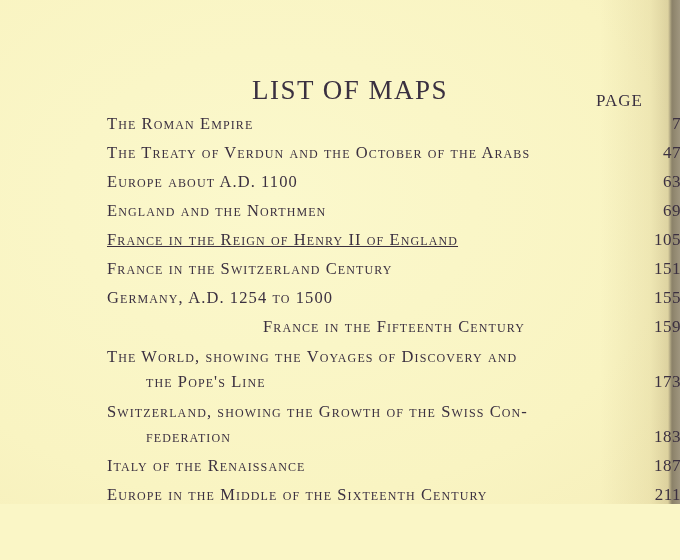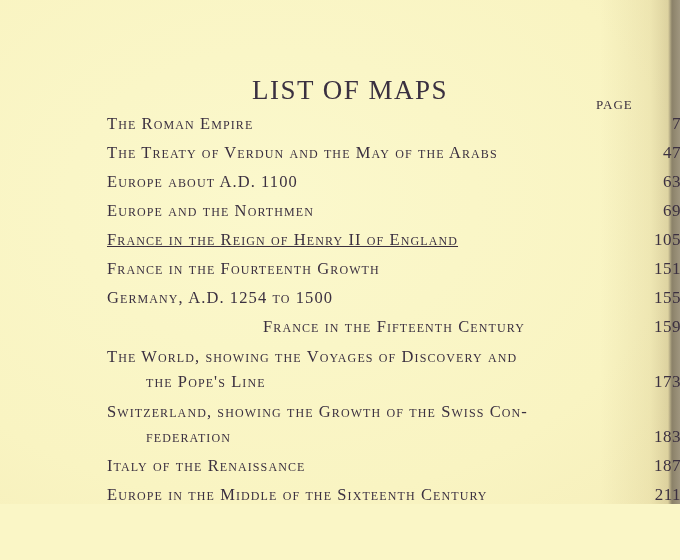"PAGE" .page-col-header { font-size: 13px -> 17px; top: 97px -> 91px }
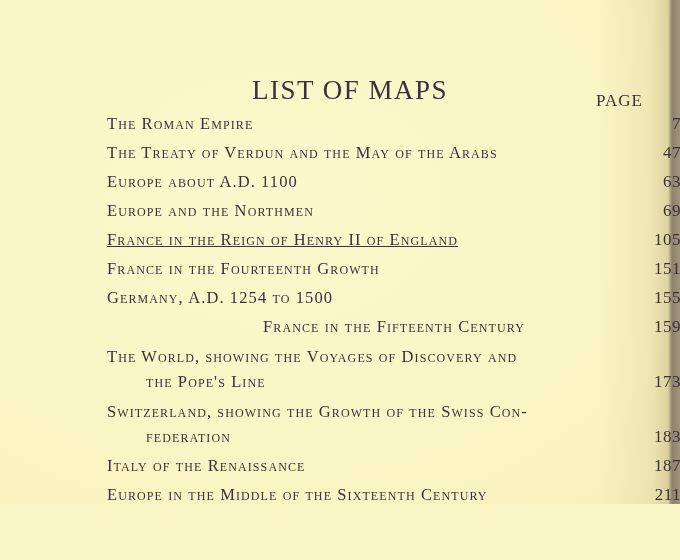"The Treaty of Verdun and" span.label { text: May -> October }
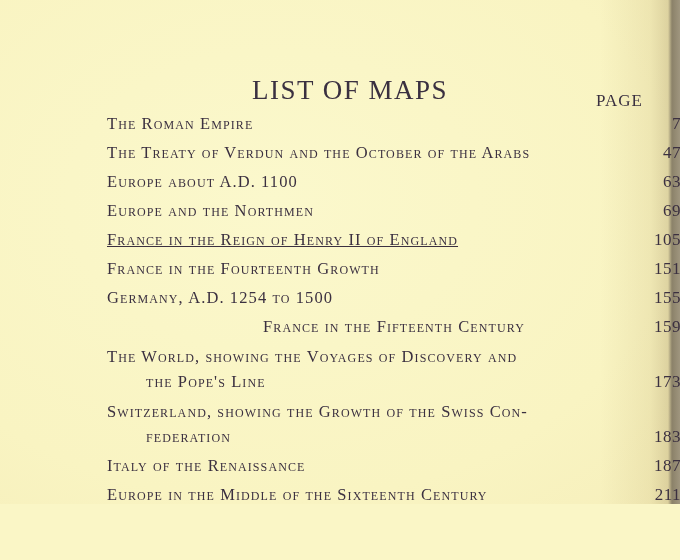"Europe and the Northmen" span.label { text: Europe -> England }
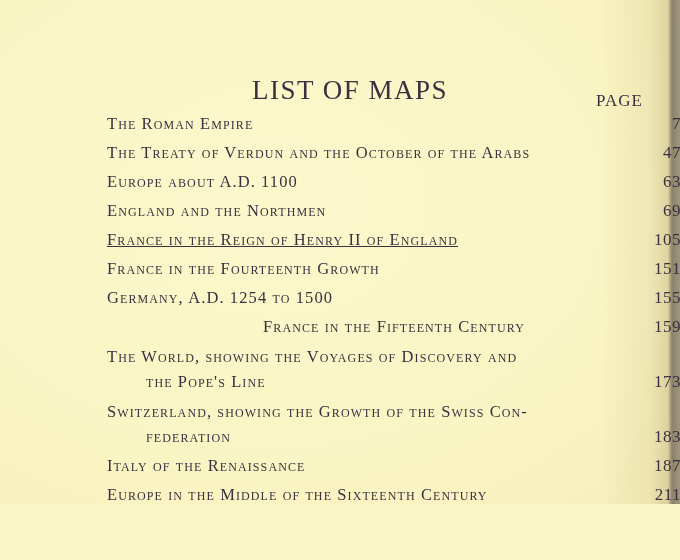"France in the Fourteenth Growth" span.label { text: Fourteenth Growth -> Switzerland Century }
